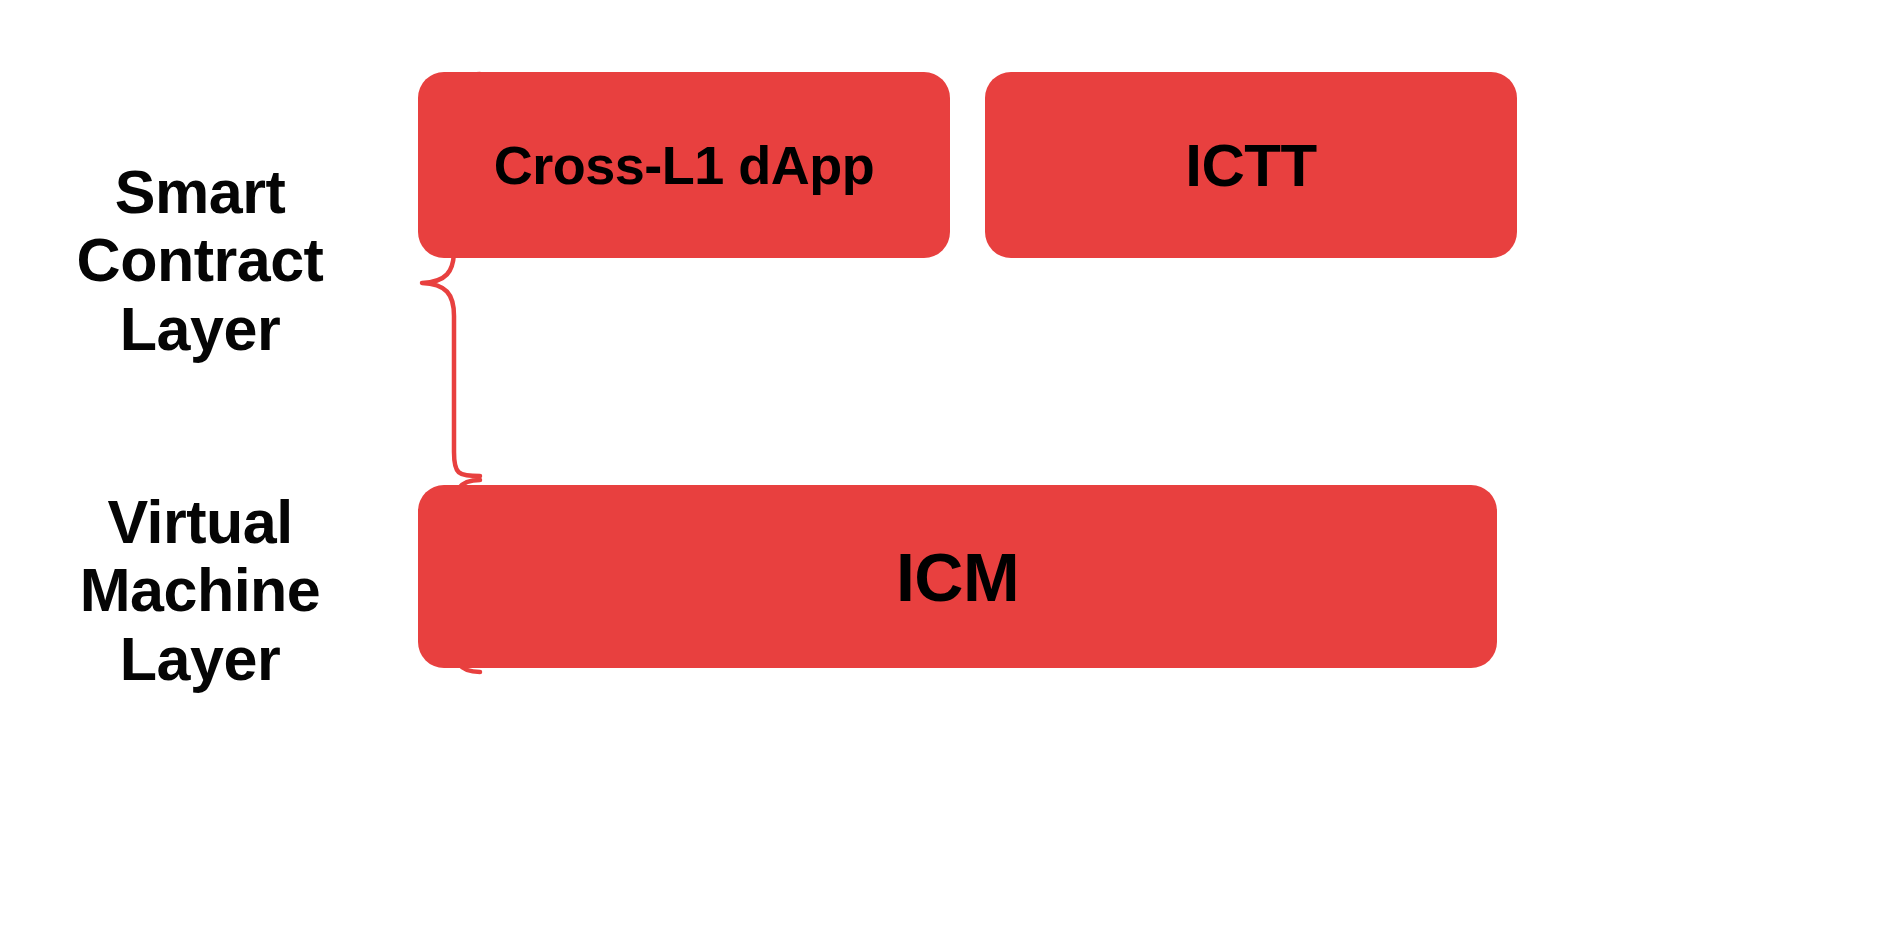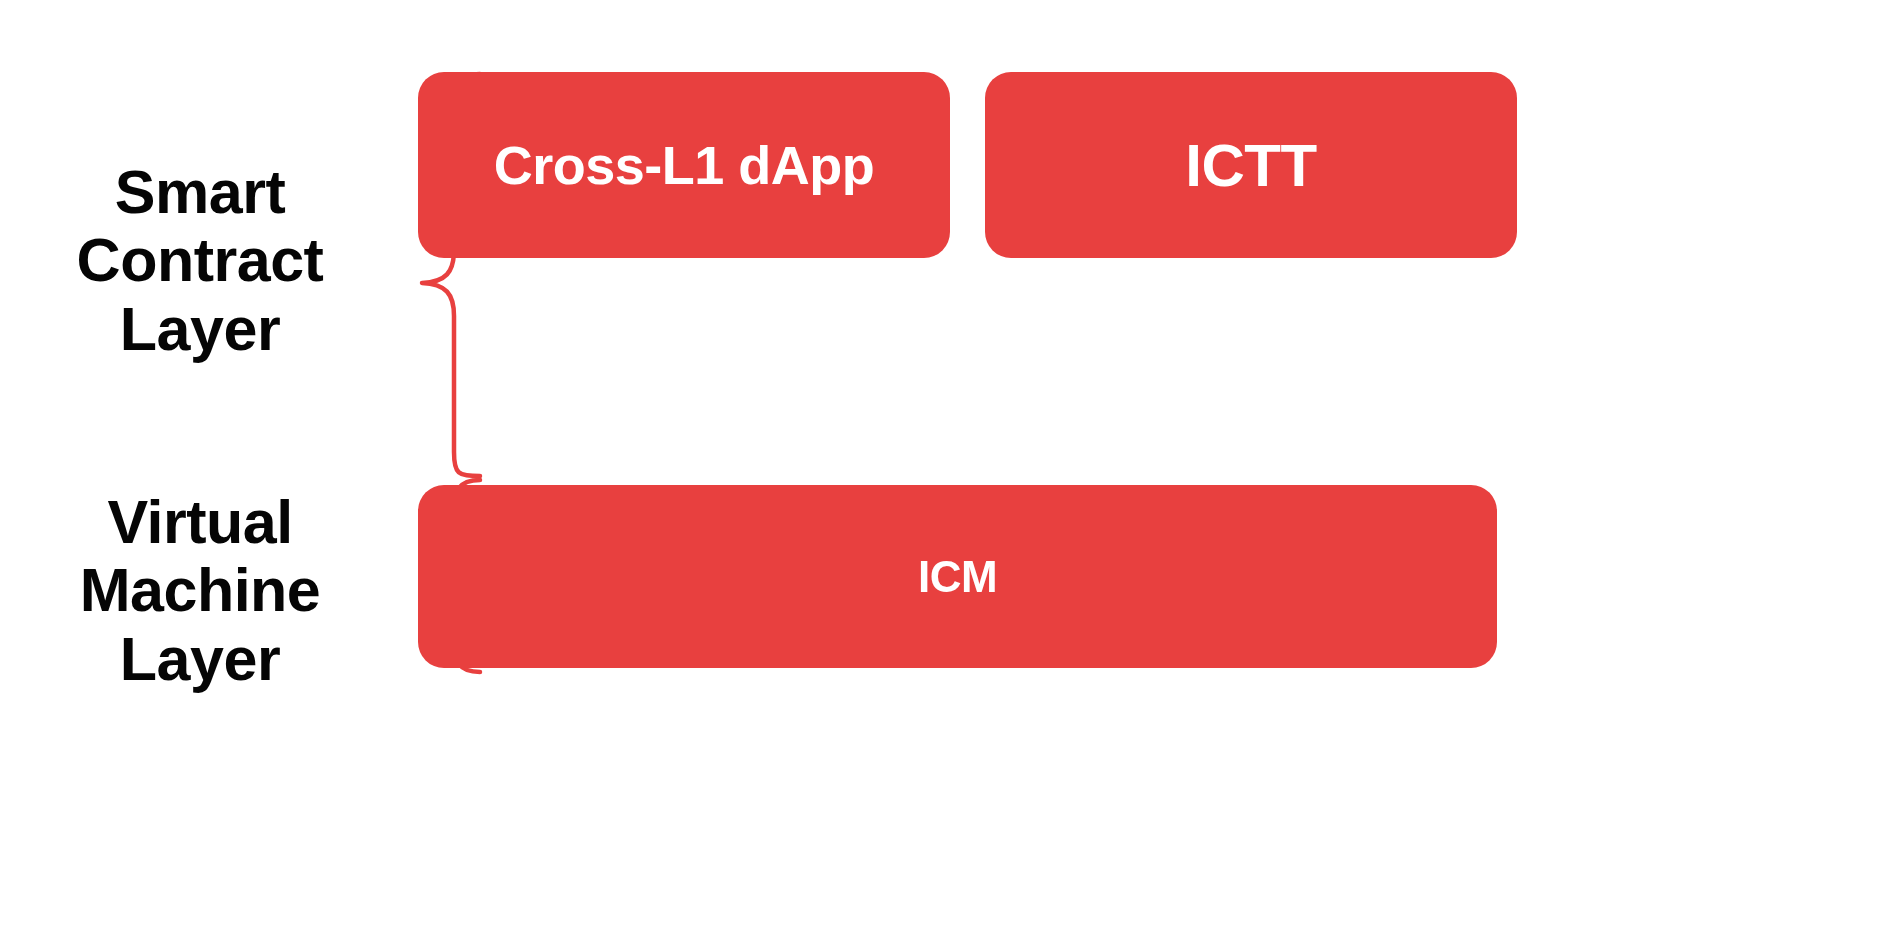"Cross-L1 dApp" .box { color: #ffffff -> #000000 }
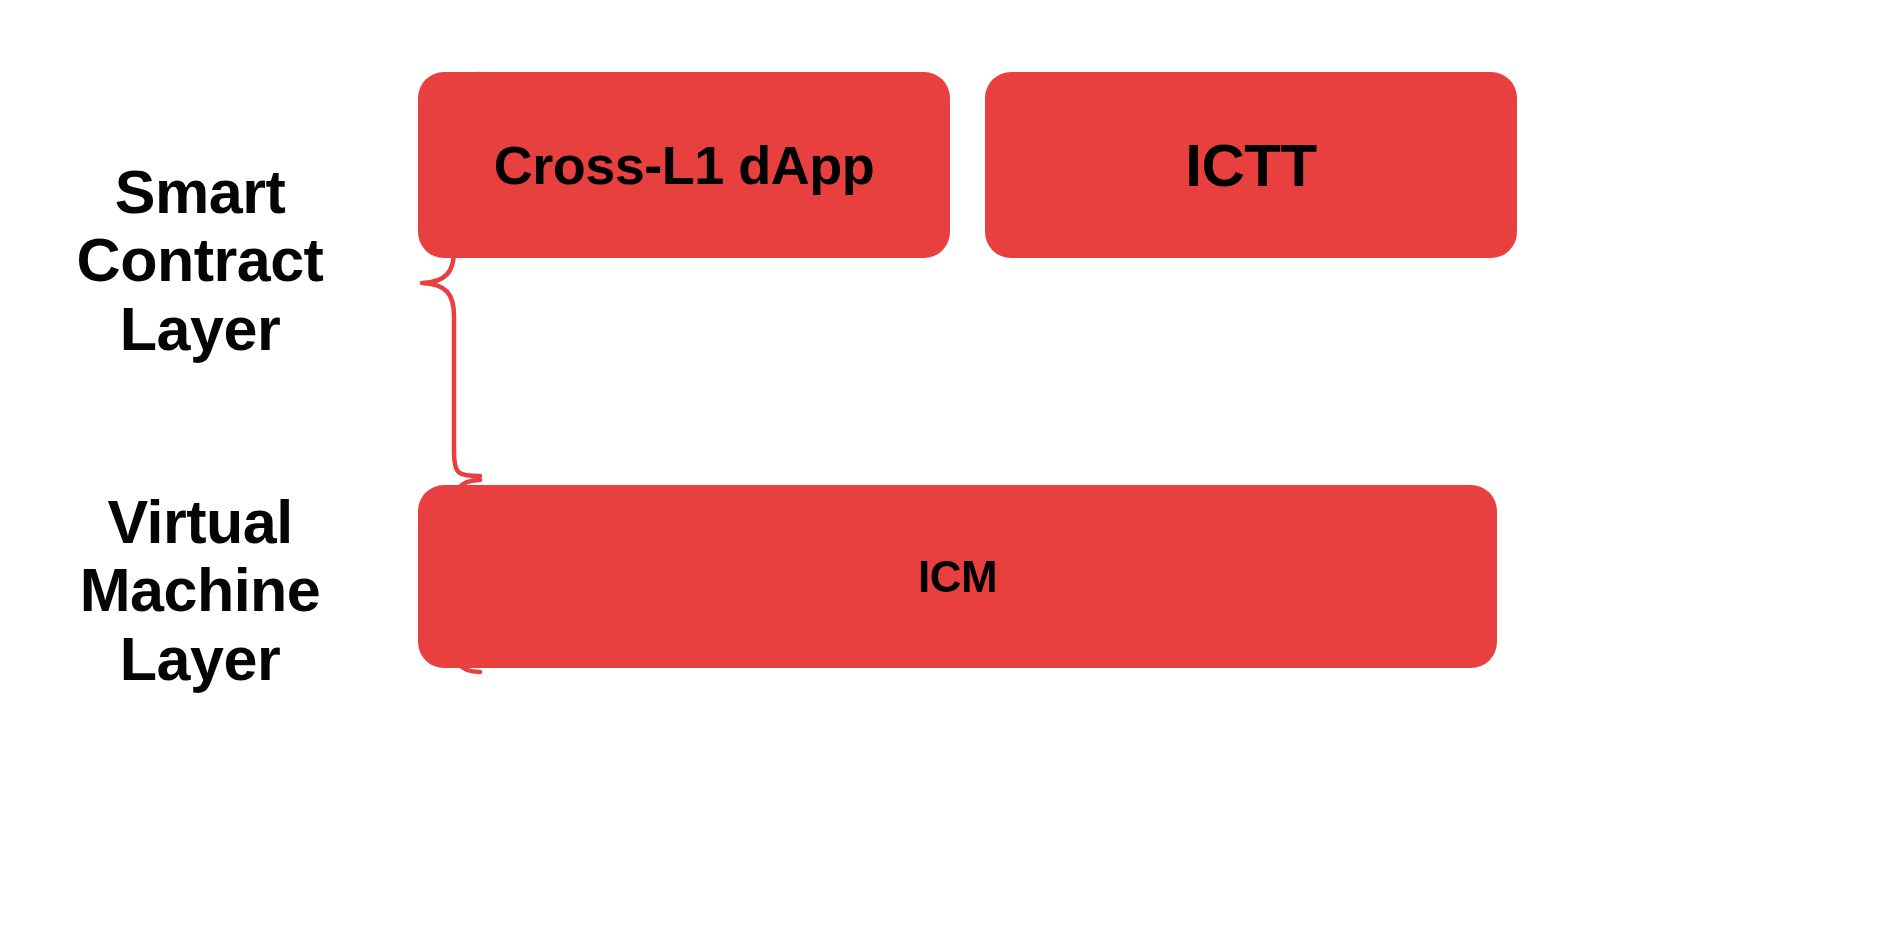"ICM" #box-icm { font-size: 44px -> 68px }
